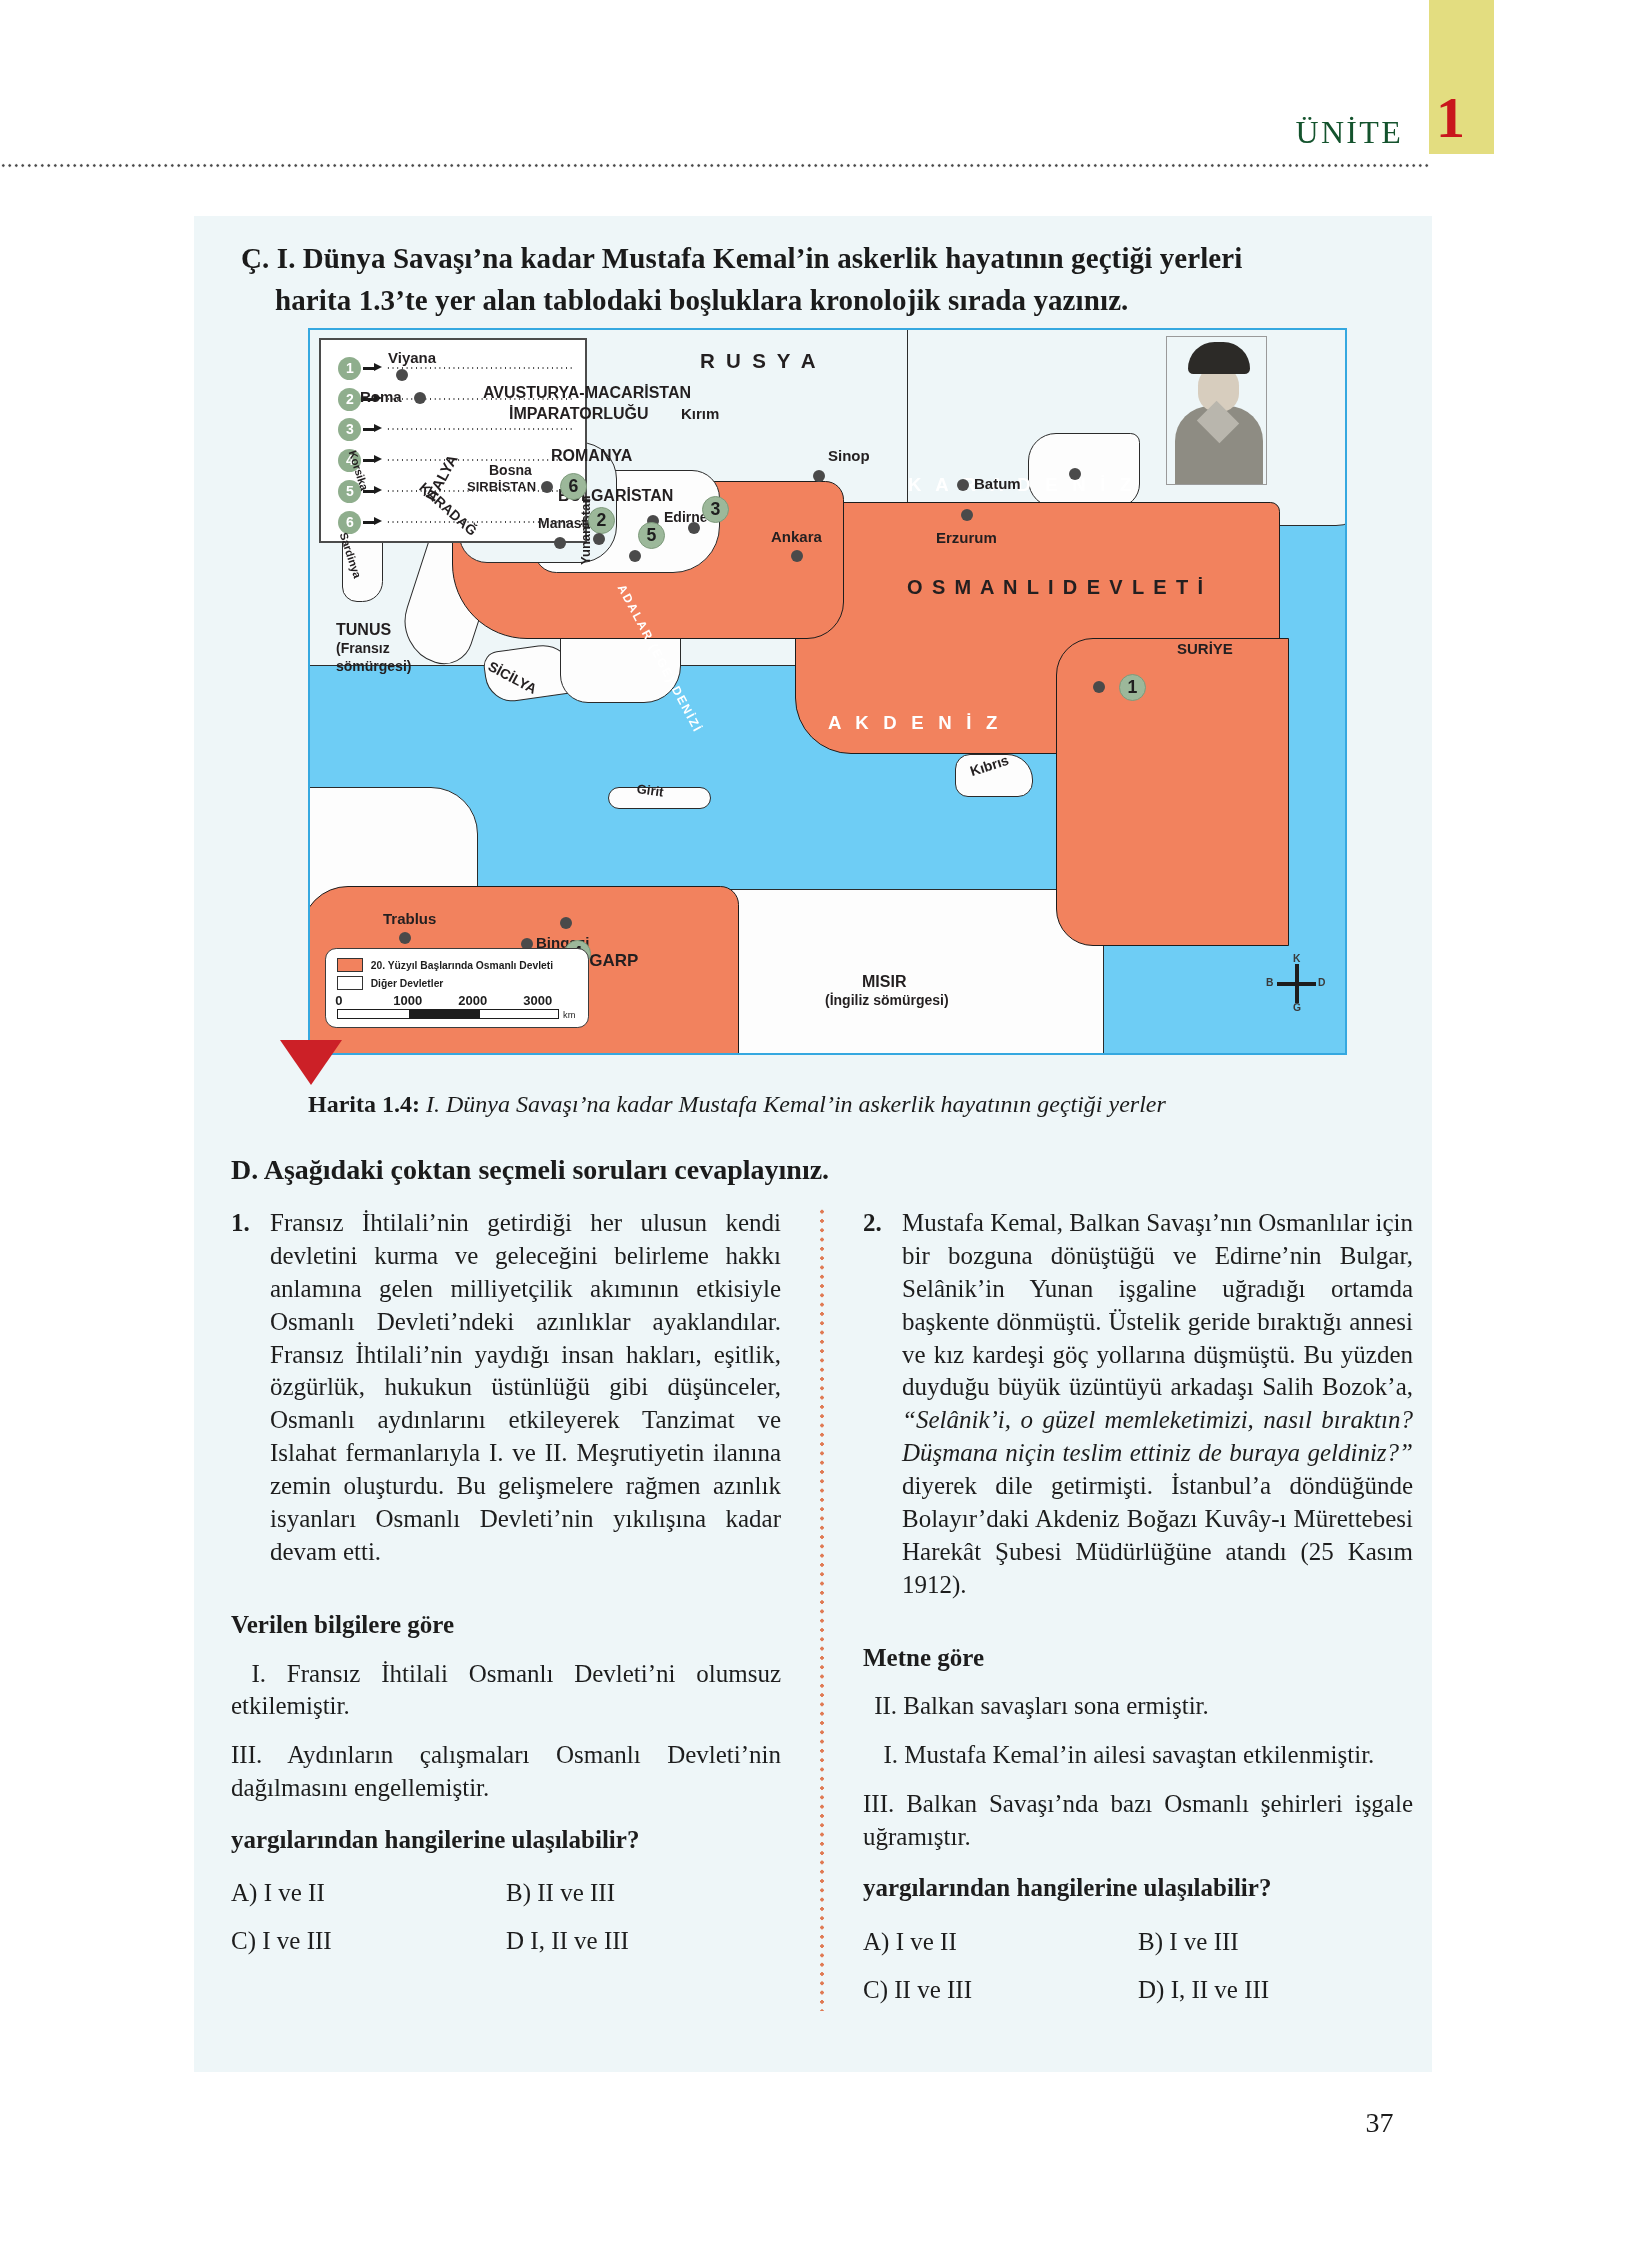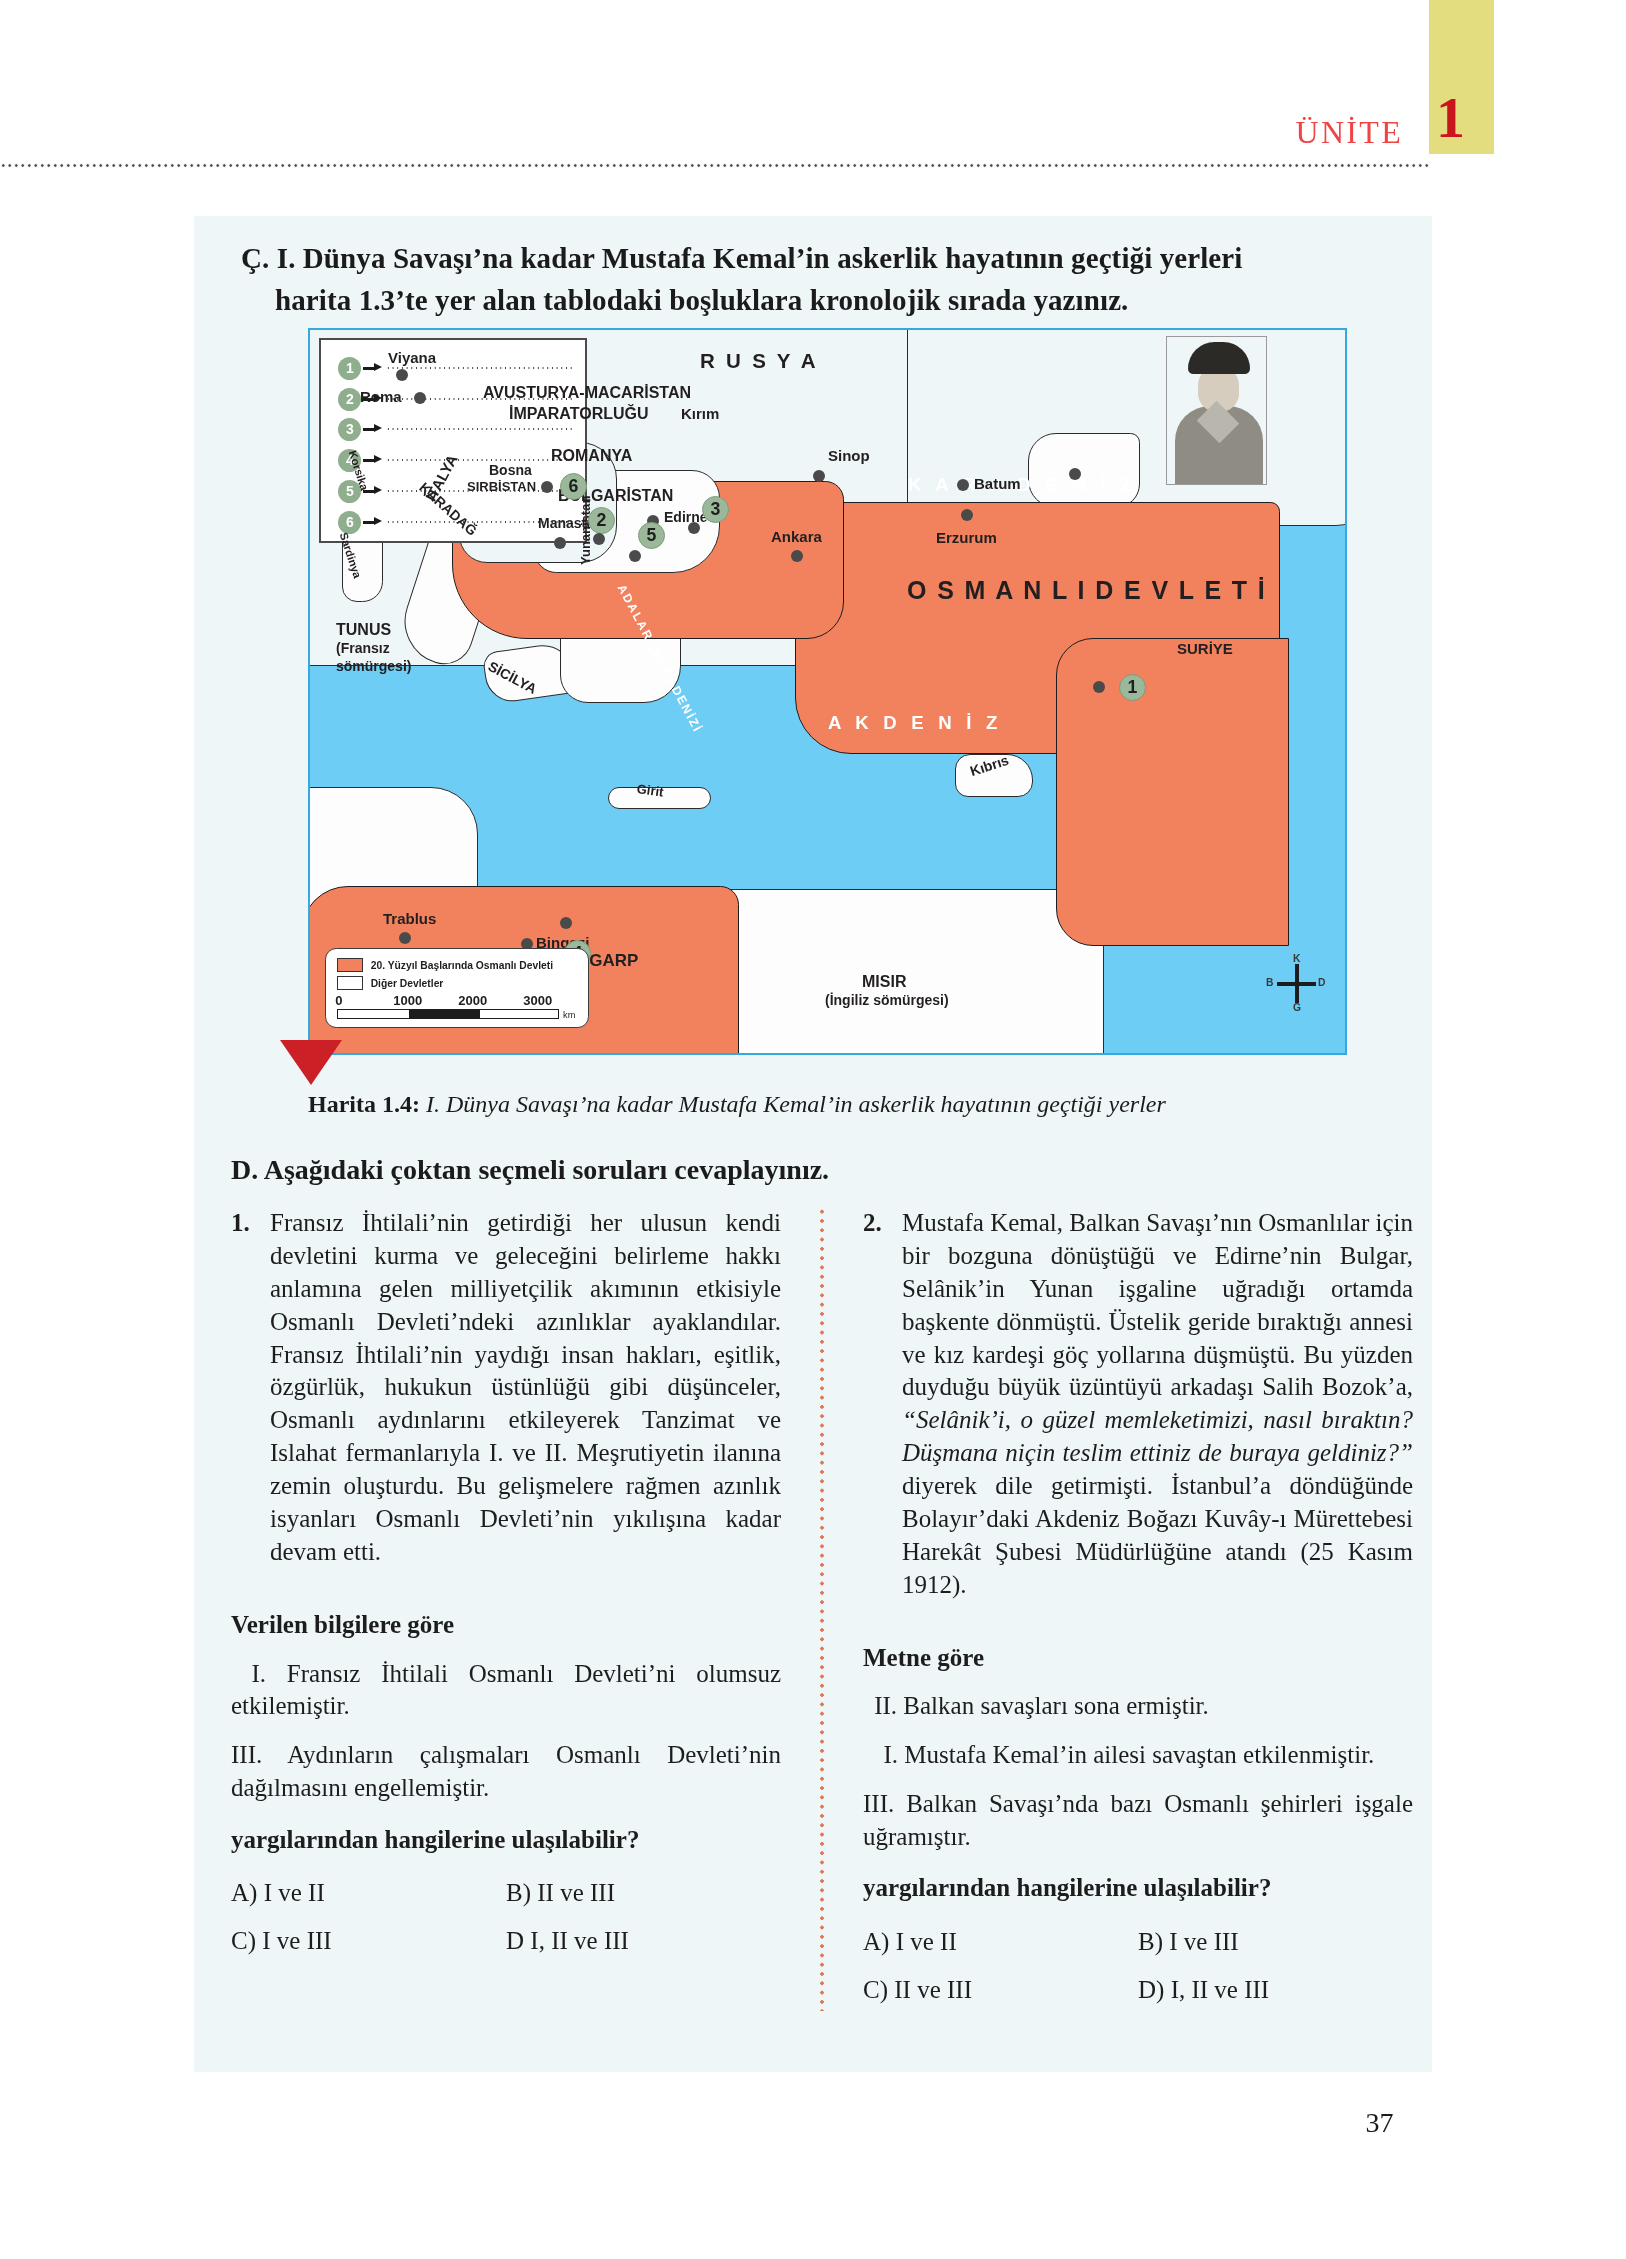"ÜNİTE" .unit-word { color: #ef4444 -> #14532d }
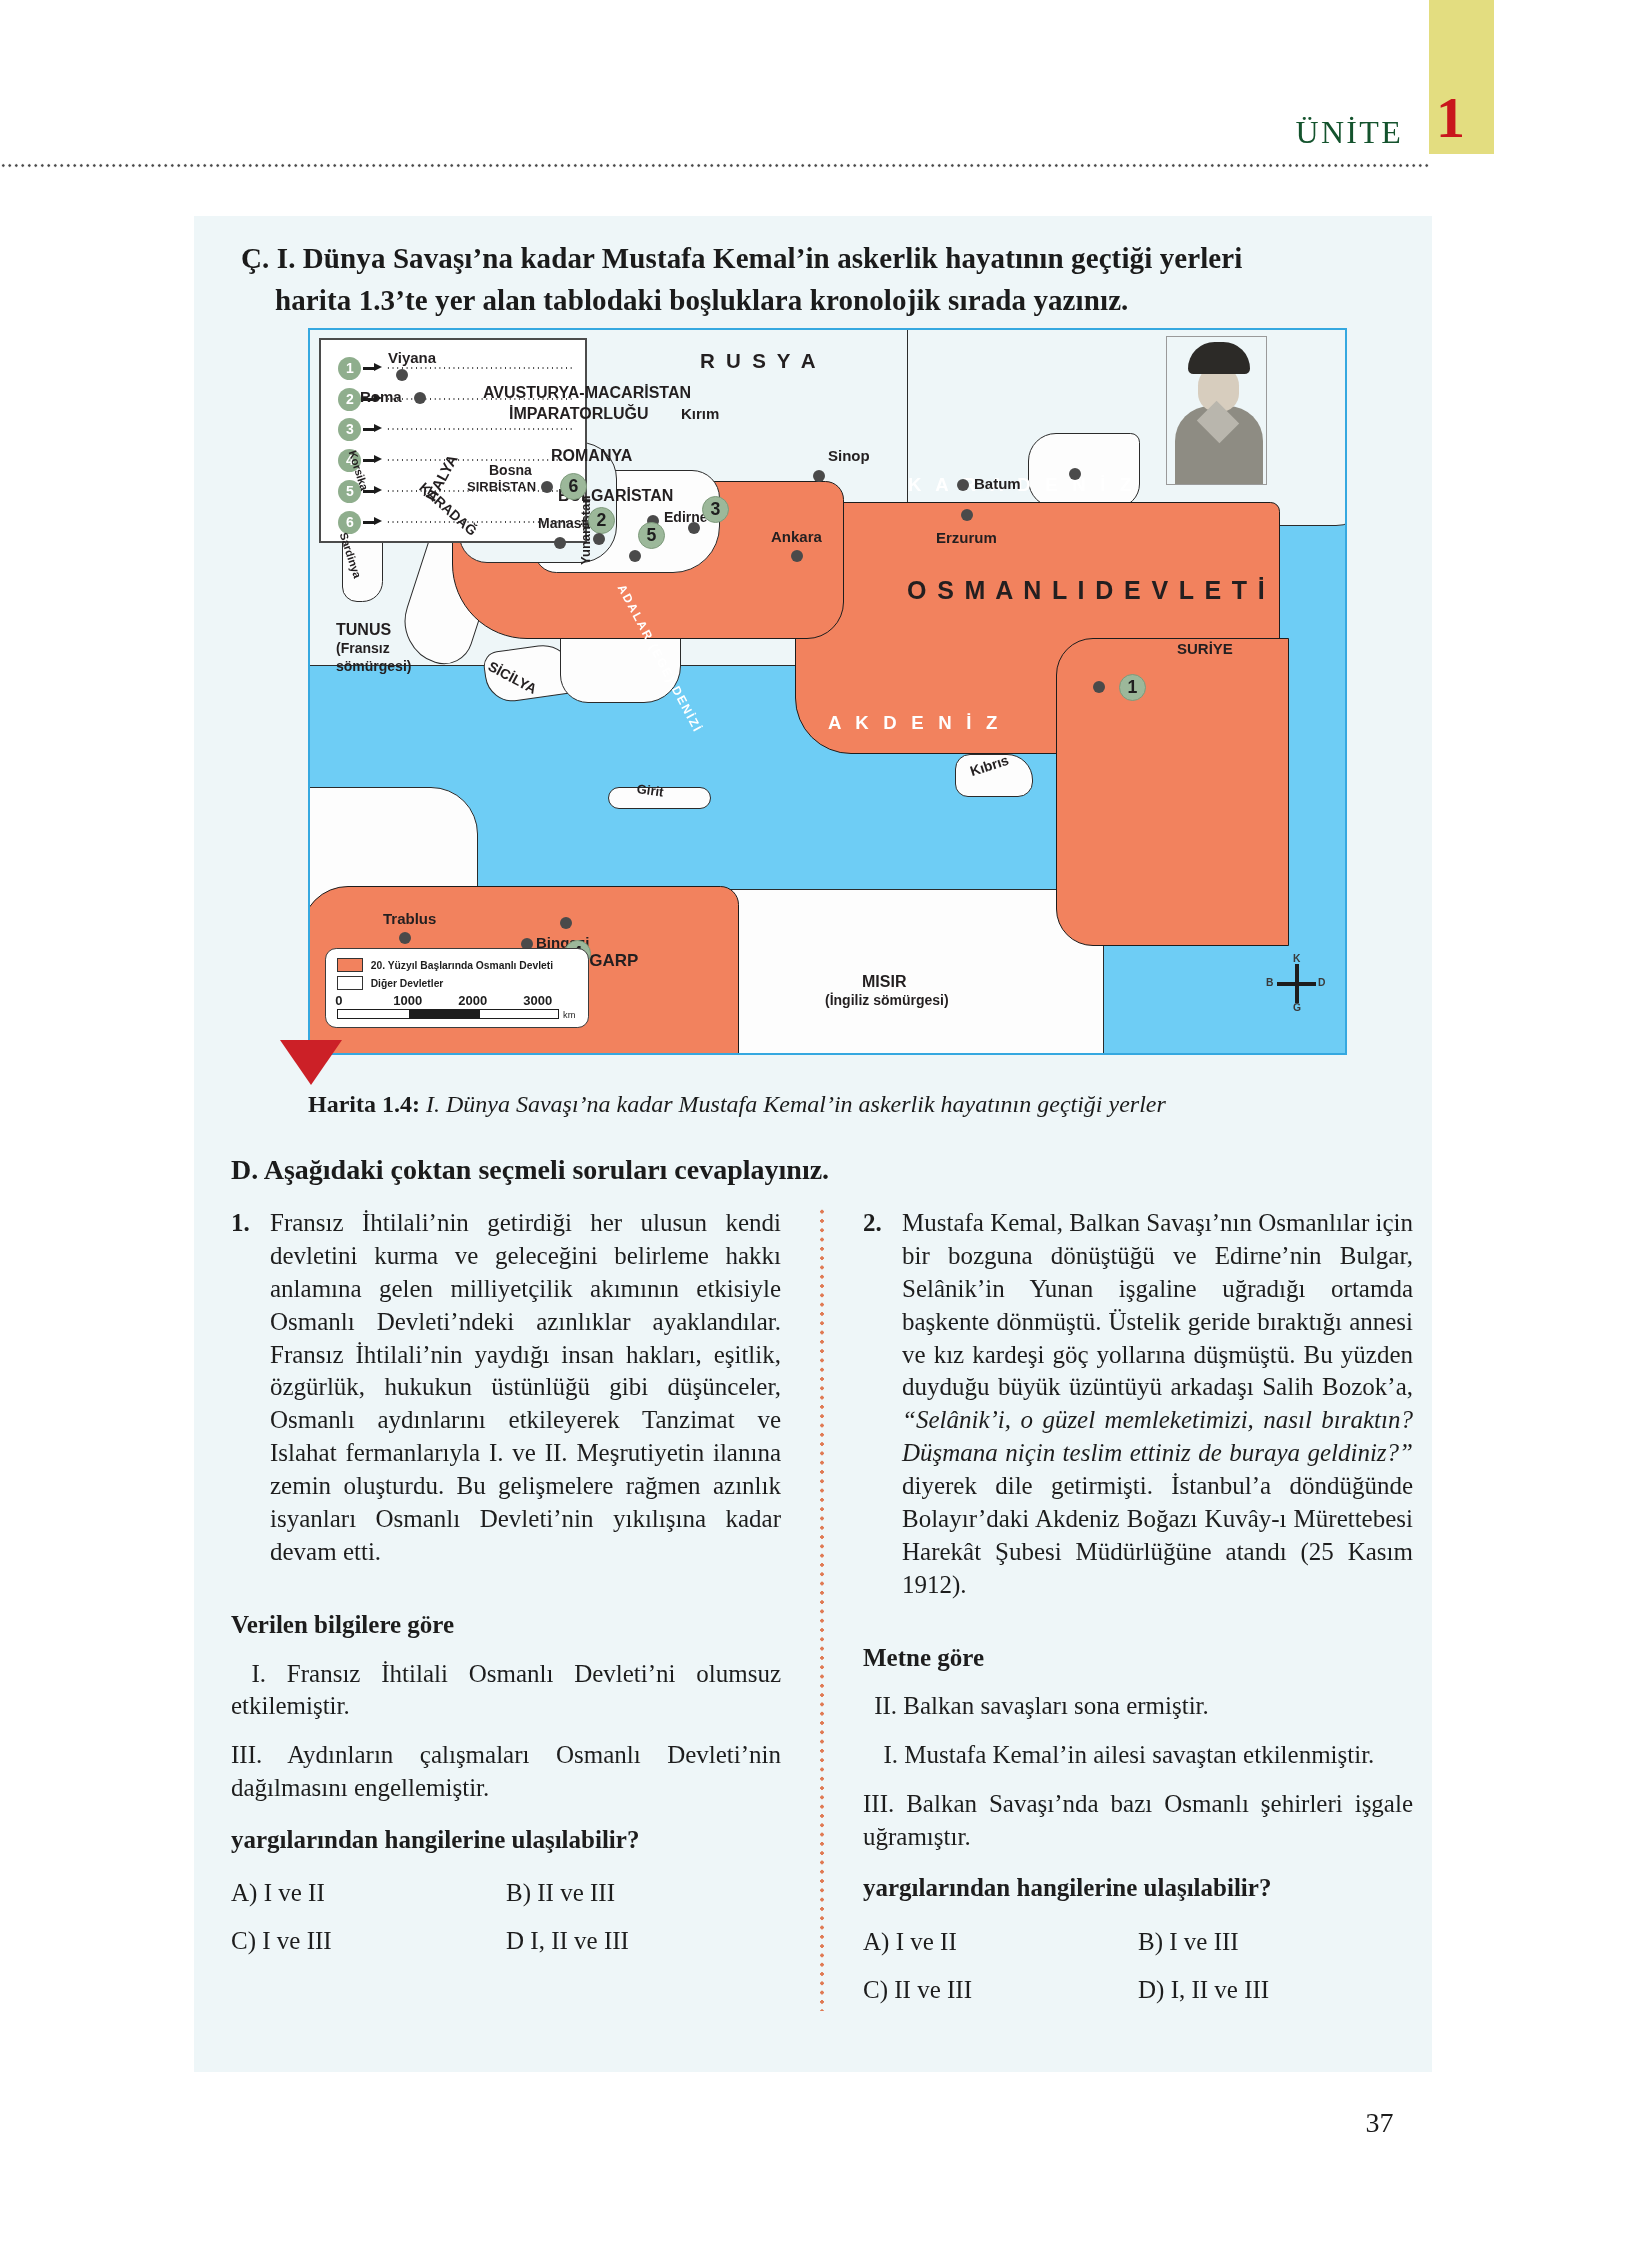"O S M A N" div.mlabel { font-size: 25px -> 20px }
